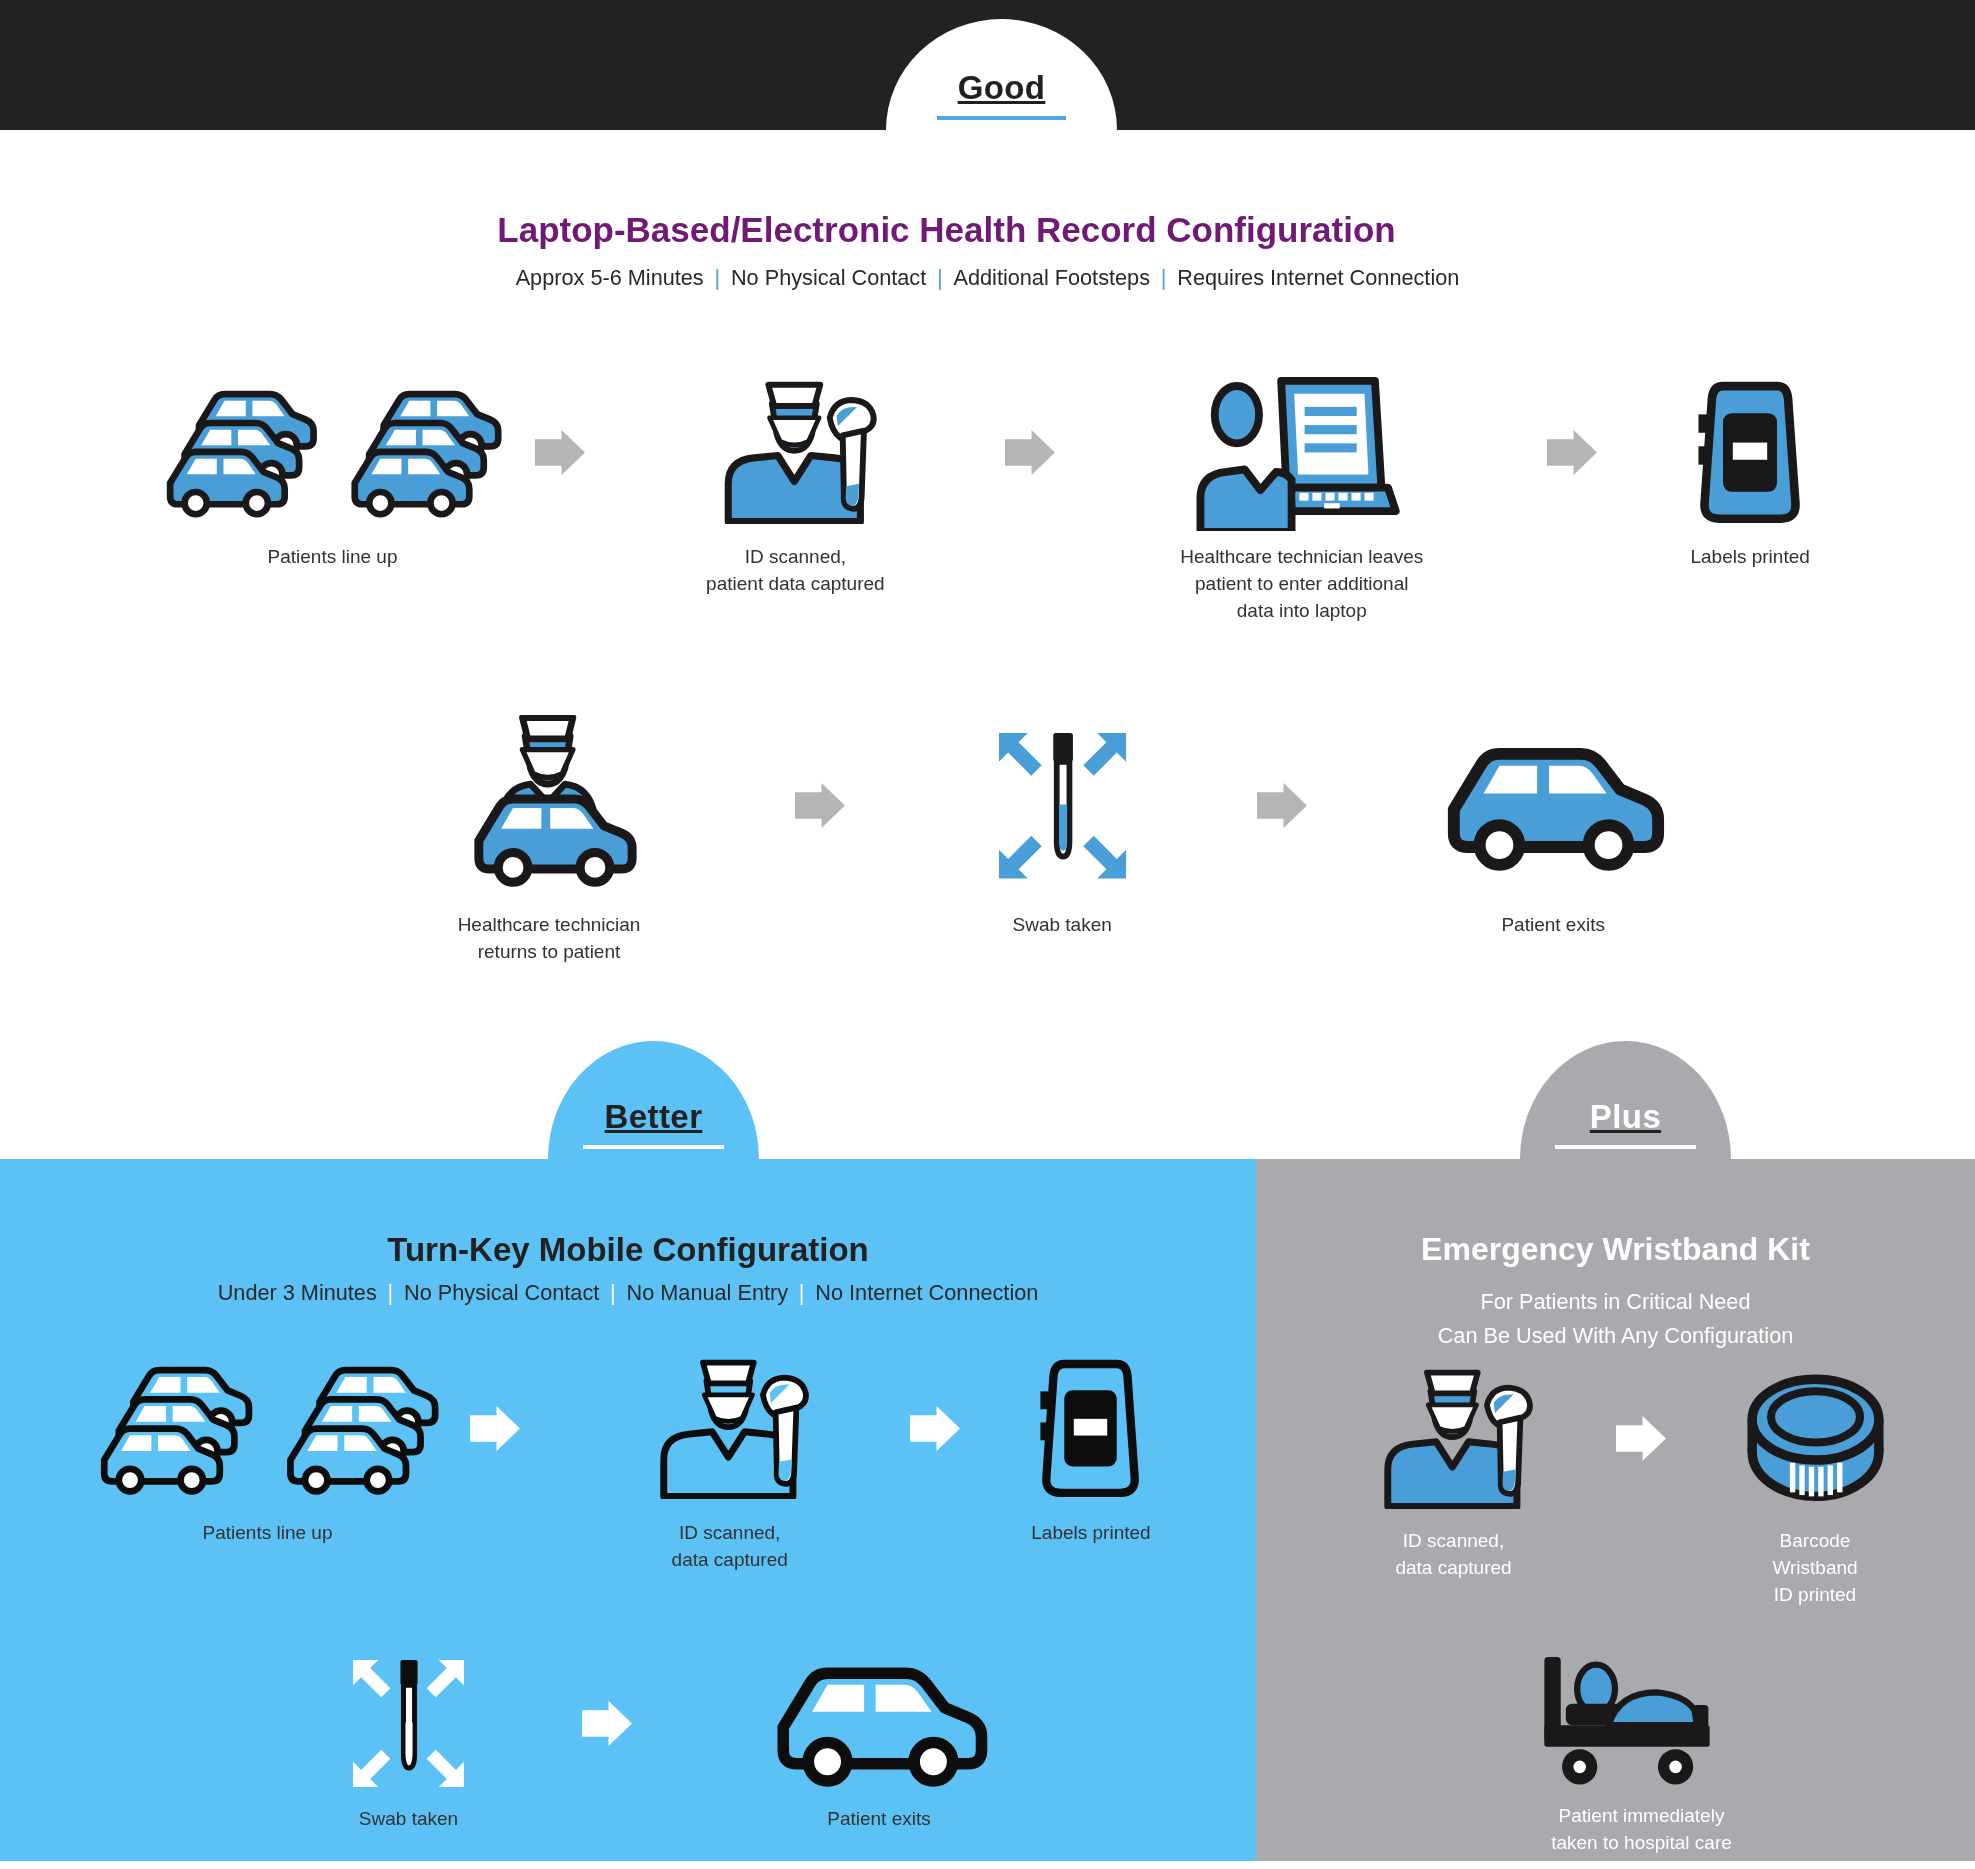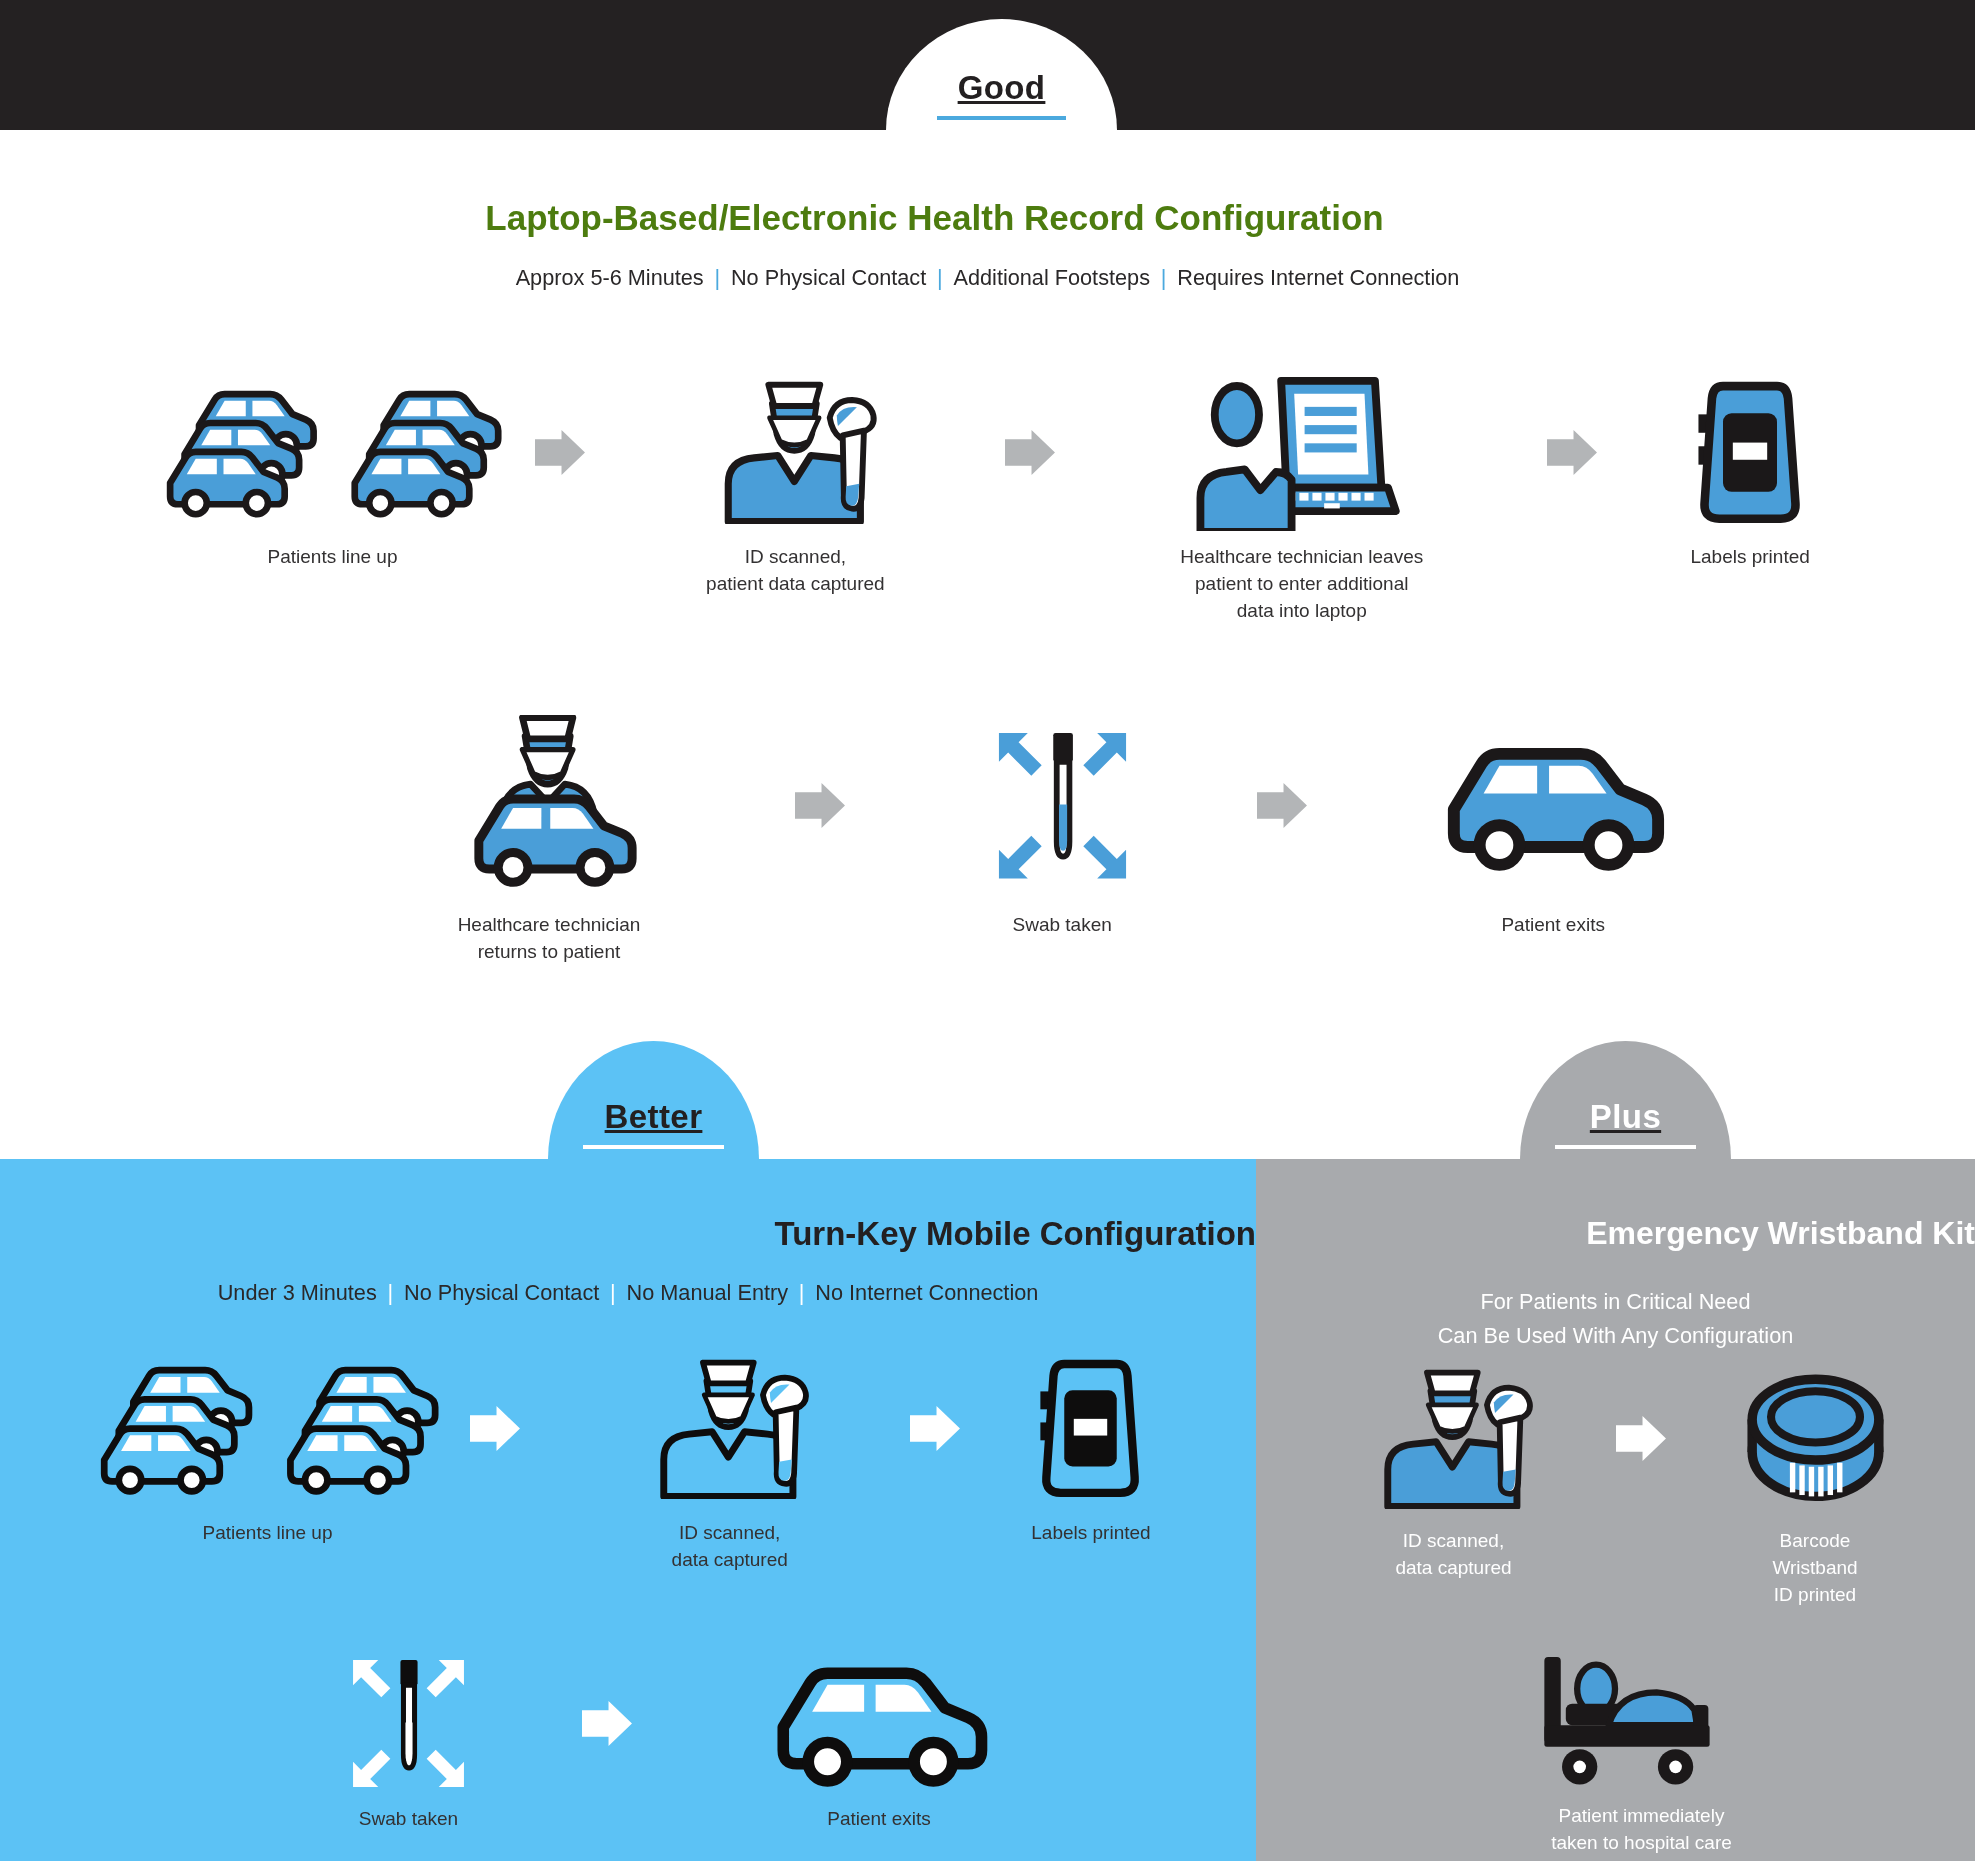"Laptop-Based/Electronic Health Record" .main-title { color: #4d7c0f -> #701a75; margin: 0 -> 12px }
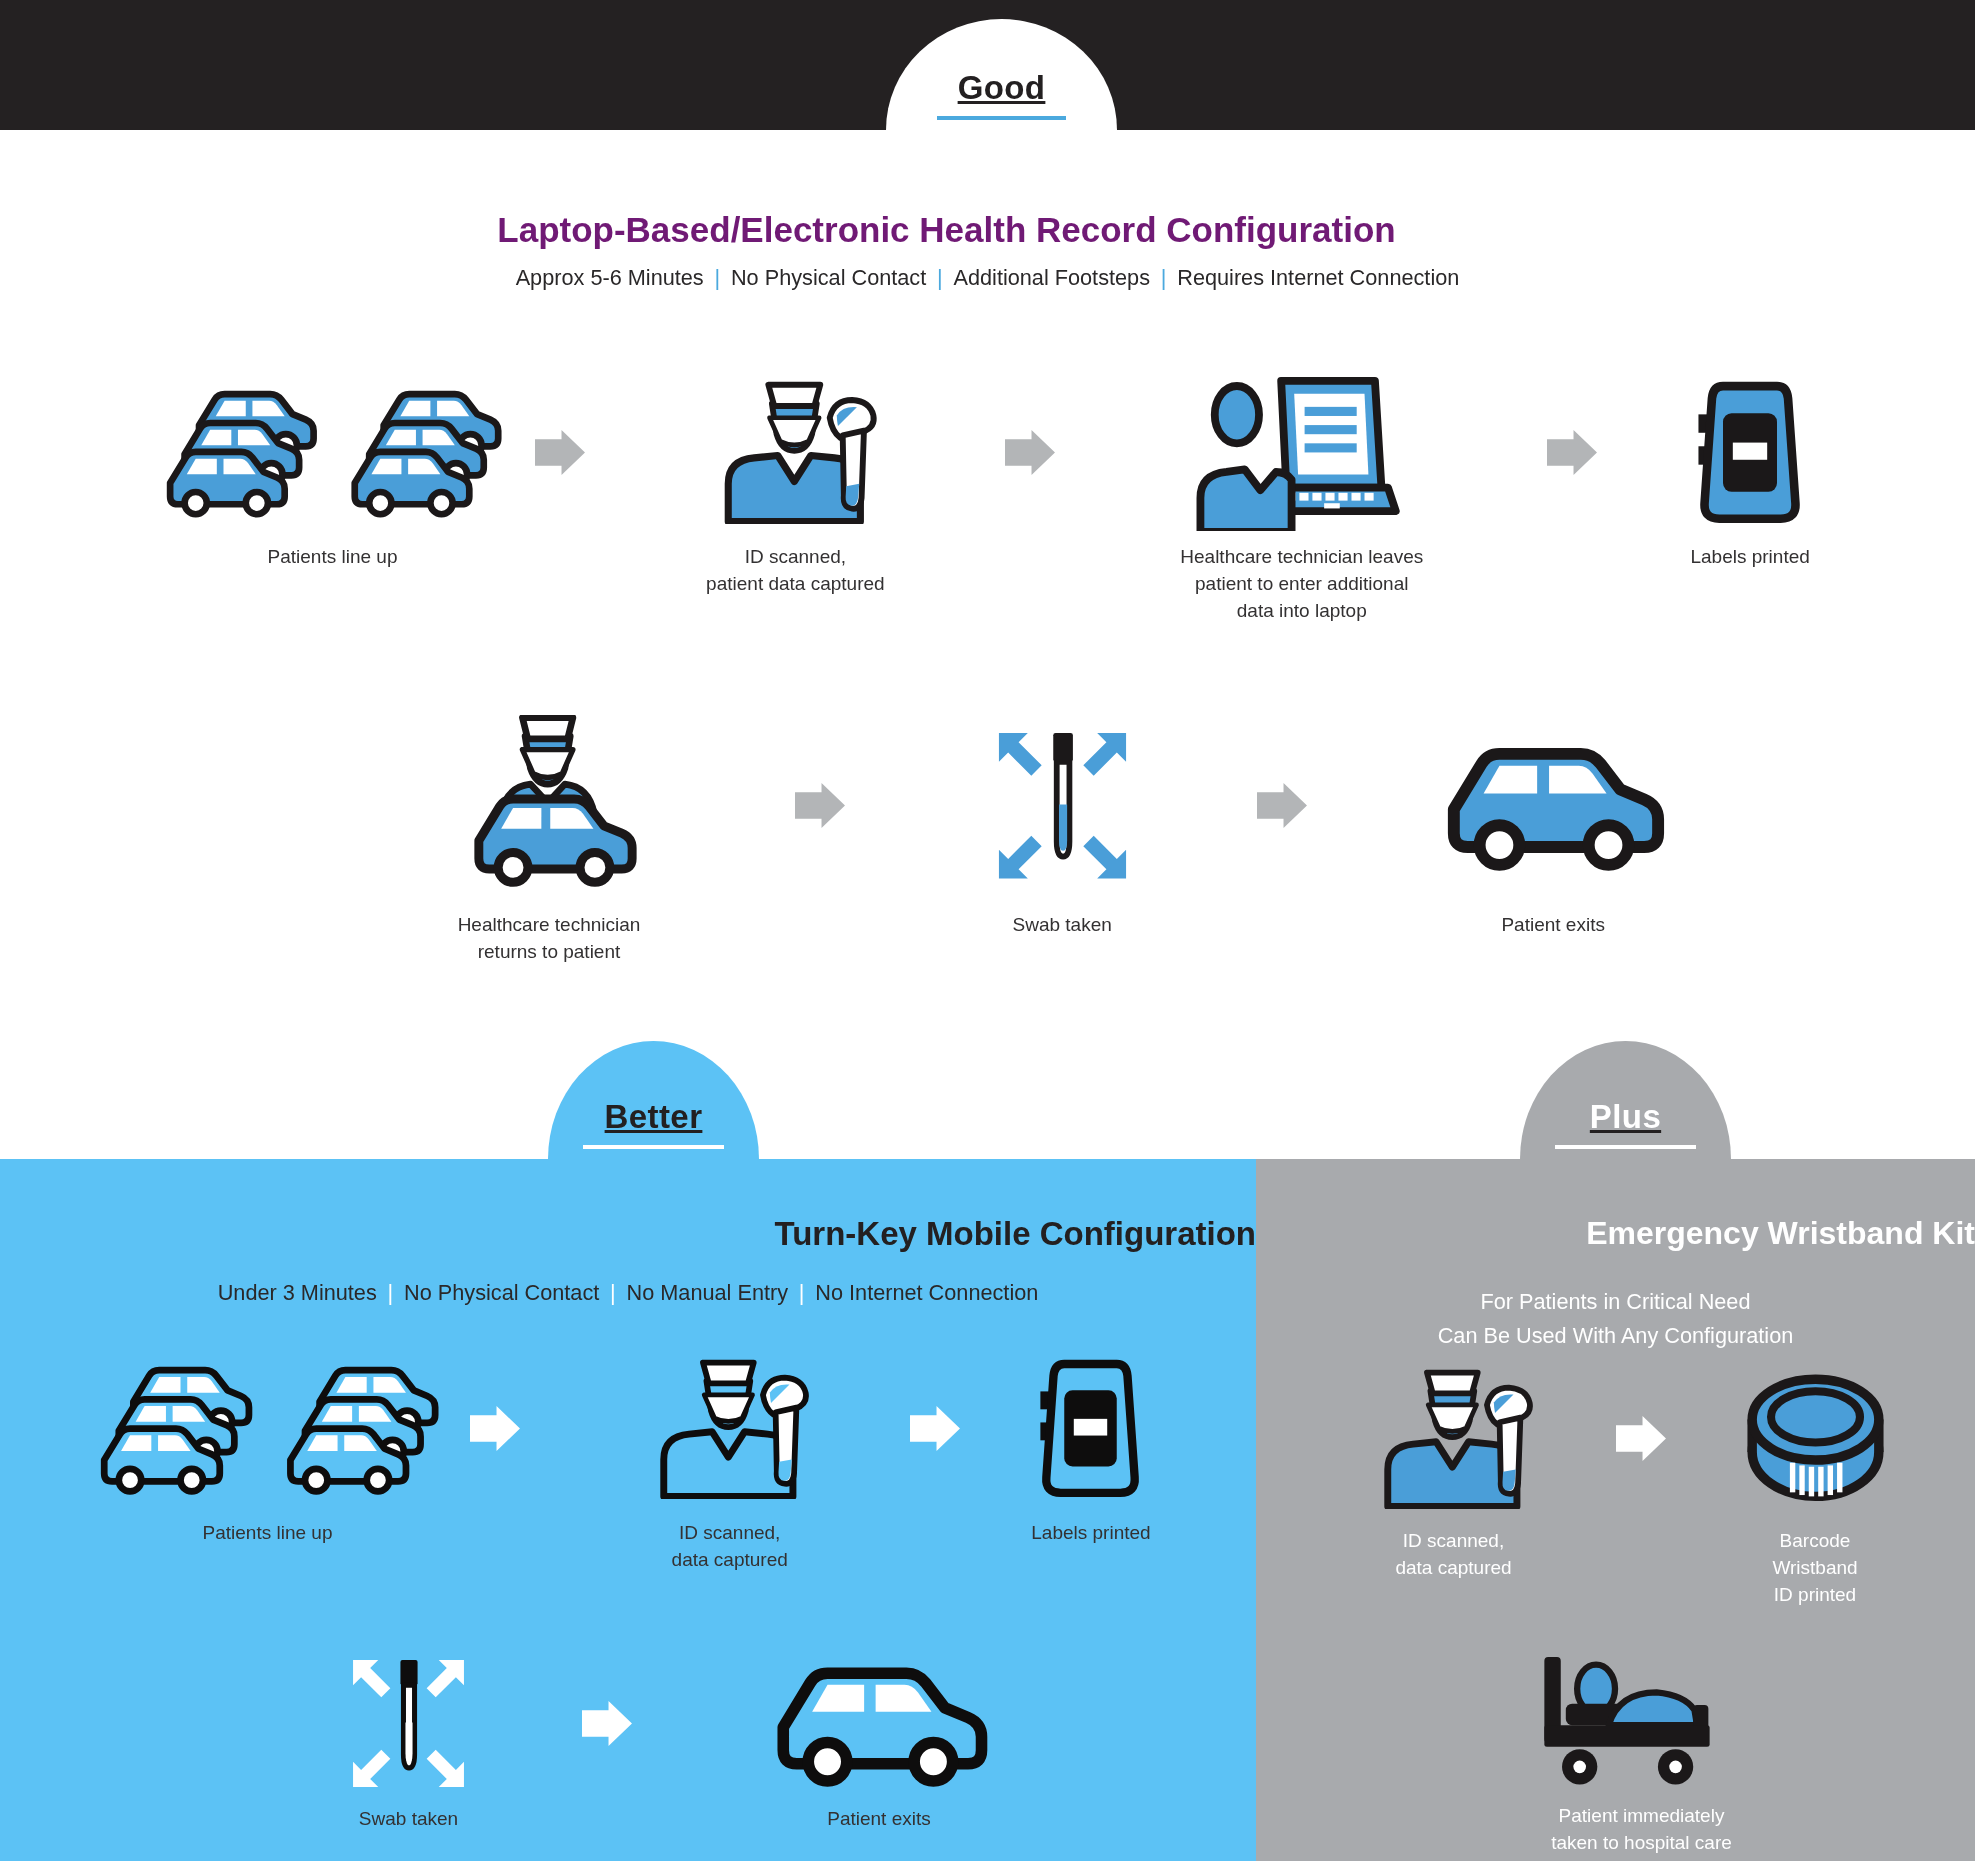"Turn-Key Mobile Configuration" .panel-title { text-align: right -> center; top: 56px -> 72px }
